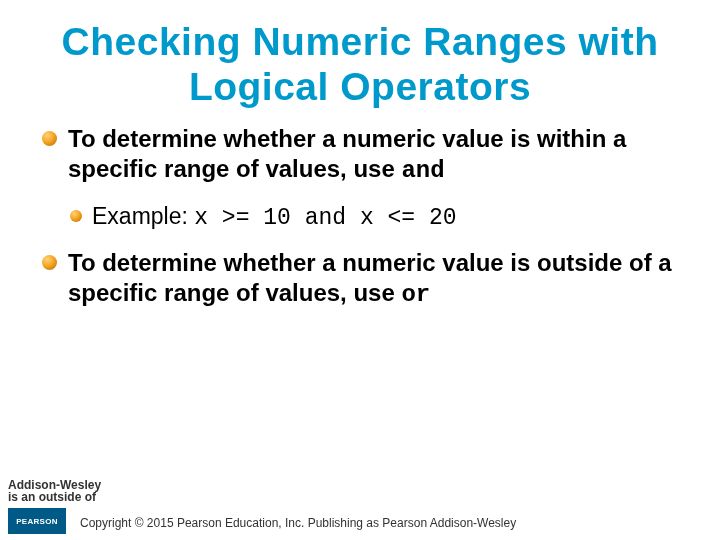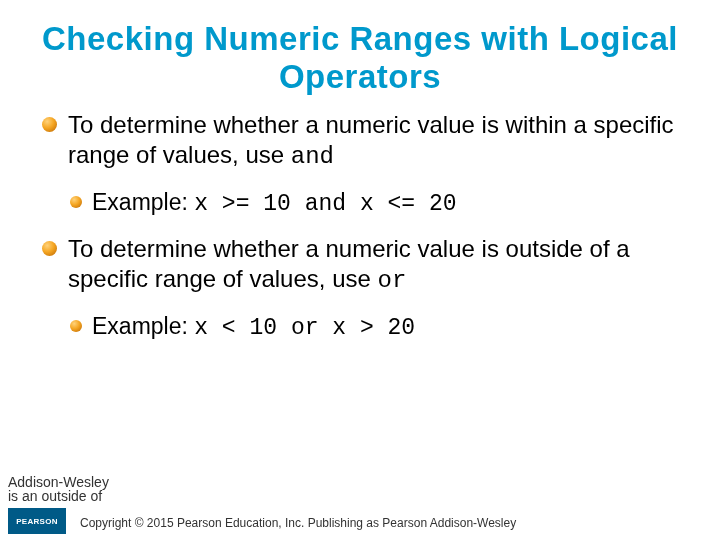"Checking Numeric Ranges with Logical" .title { font-size: 33px -> 39px }
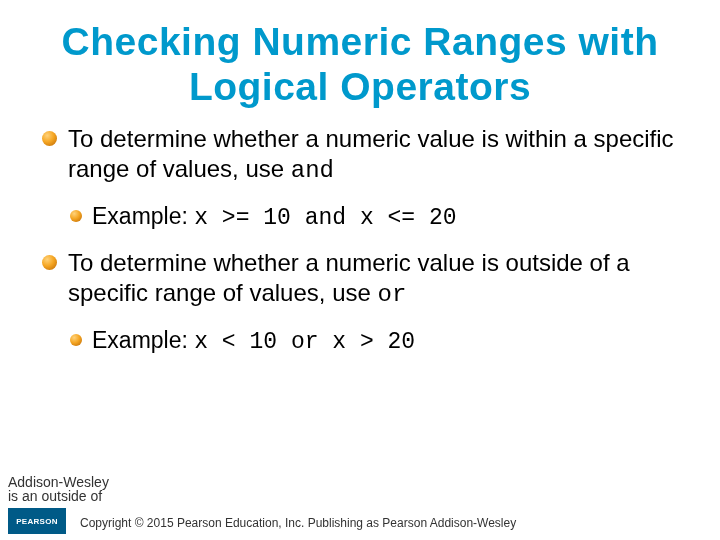"To determine whether a numeric" .bold-lead { font-weight: 400 -> 700 }
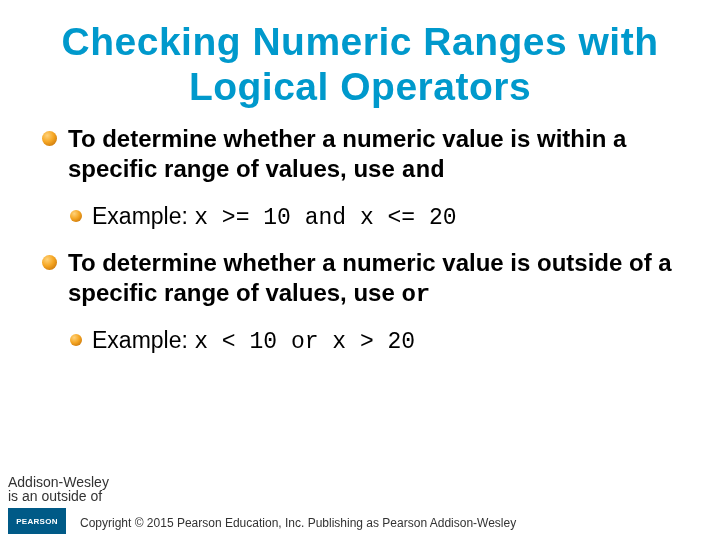"Example: x < 10 or" ul.level2 { html: <ul> <li> <span>Example: </span><span>x &lt; 10 or x &gt; 20</span> </li> </ul> -> none }
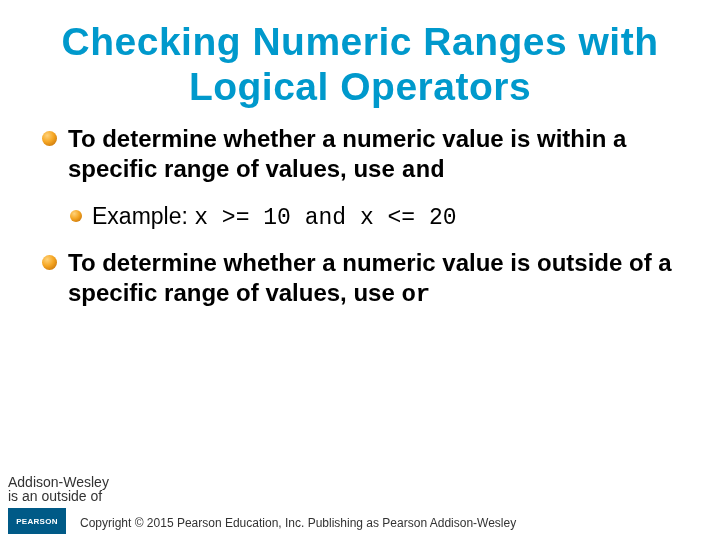"Addison-Wesley" .imprint { font-size: 14px -> 12px; font-weight: 400 -> 700 }
